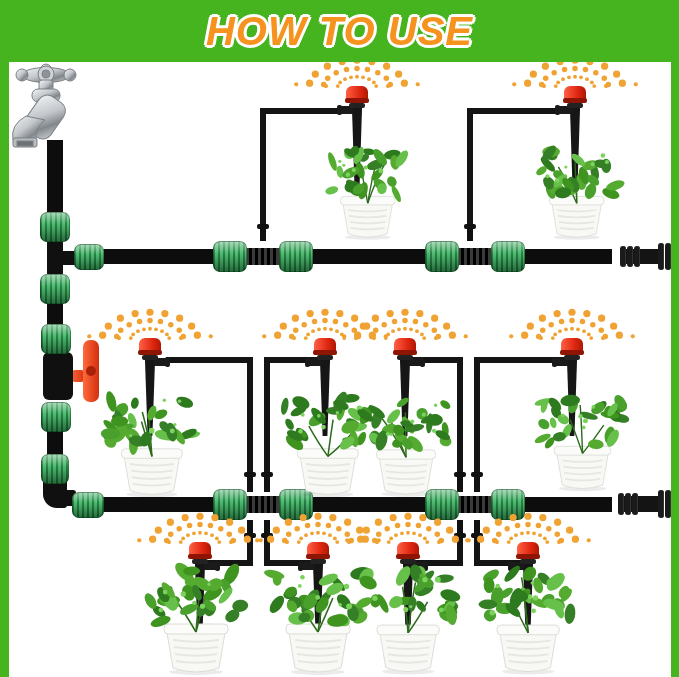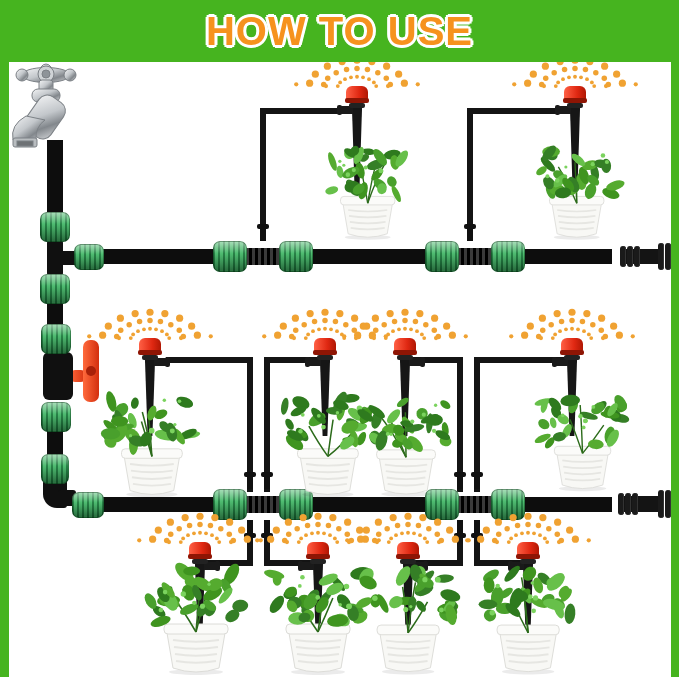"HOW TO USE" .title { font-style: none -> italic }
